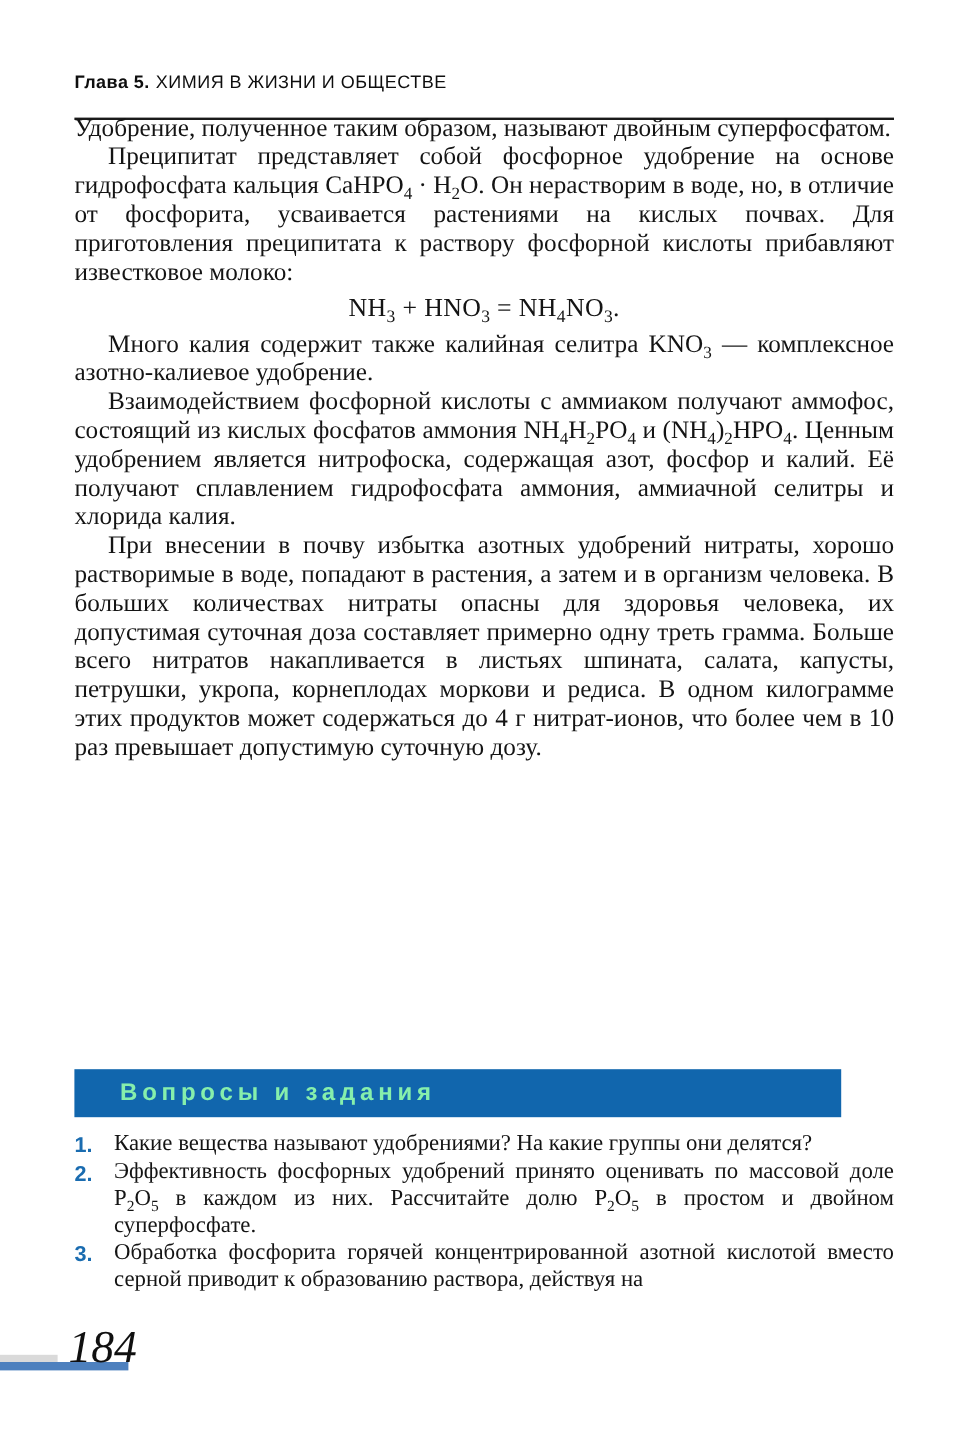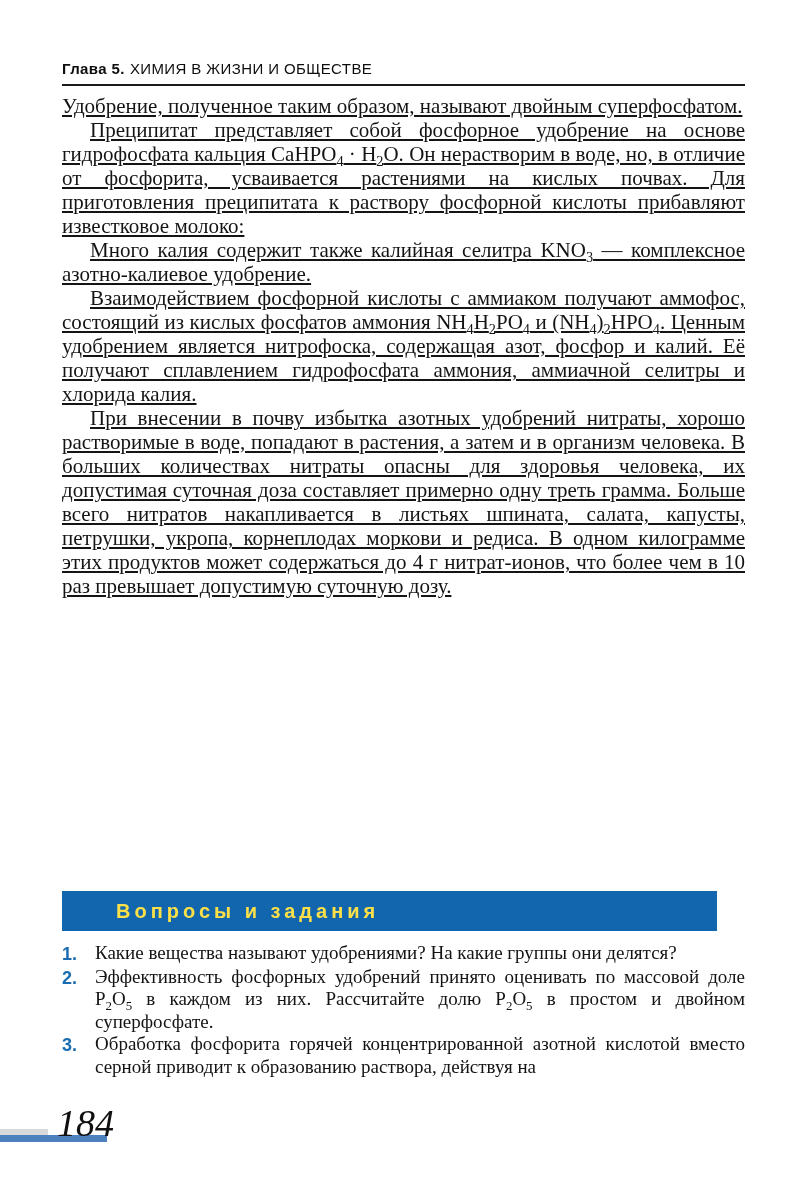"Глава 5. ХИМИЯ В ЖИЗНИ" .chapter-header { padding-bottom: 7px -> 21px }
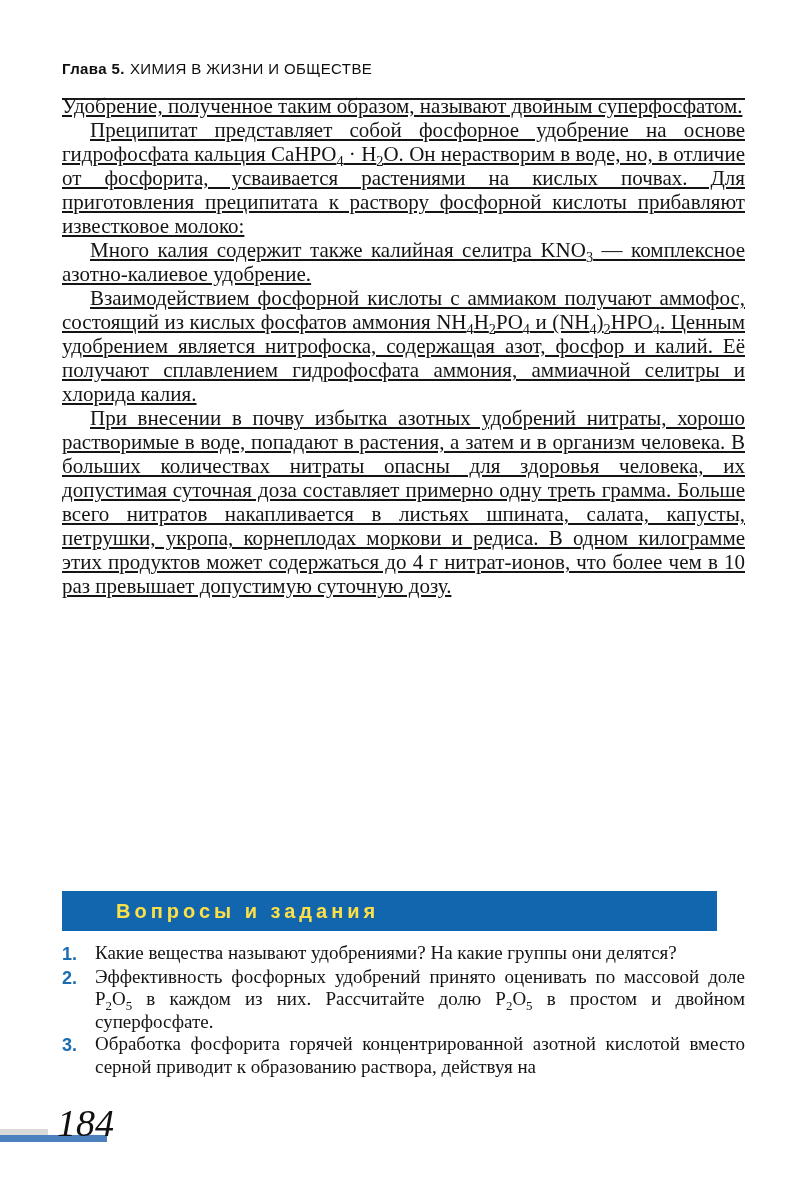"Удобрение, полученное таким образом," .body-text p { text-decoration: underline -> none }
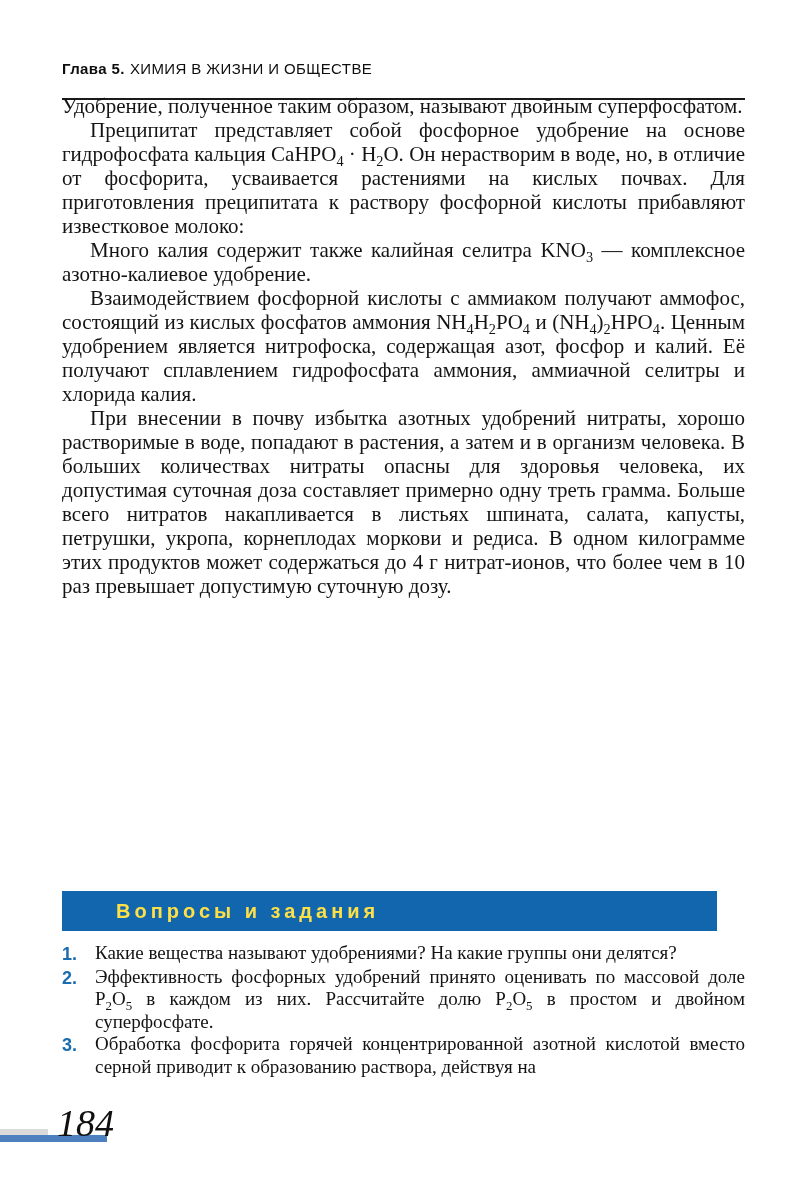"NH3 + HNO3 = NH4NO3." p.formula { html: none -> <p>NH<sub>3</sub> + HNO<sub>3</sub> = NH<sub>4</sub>NO<sub>3</sub>.</p> }
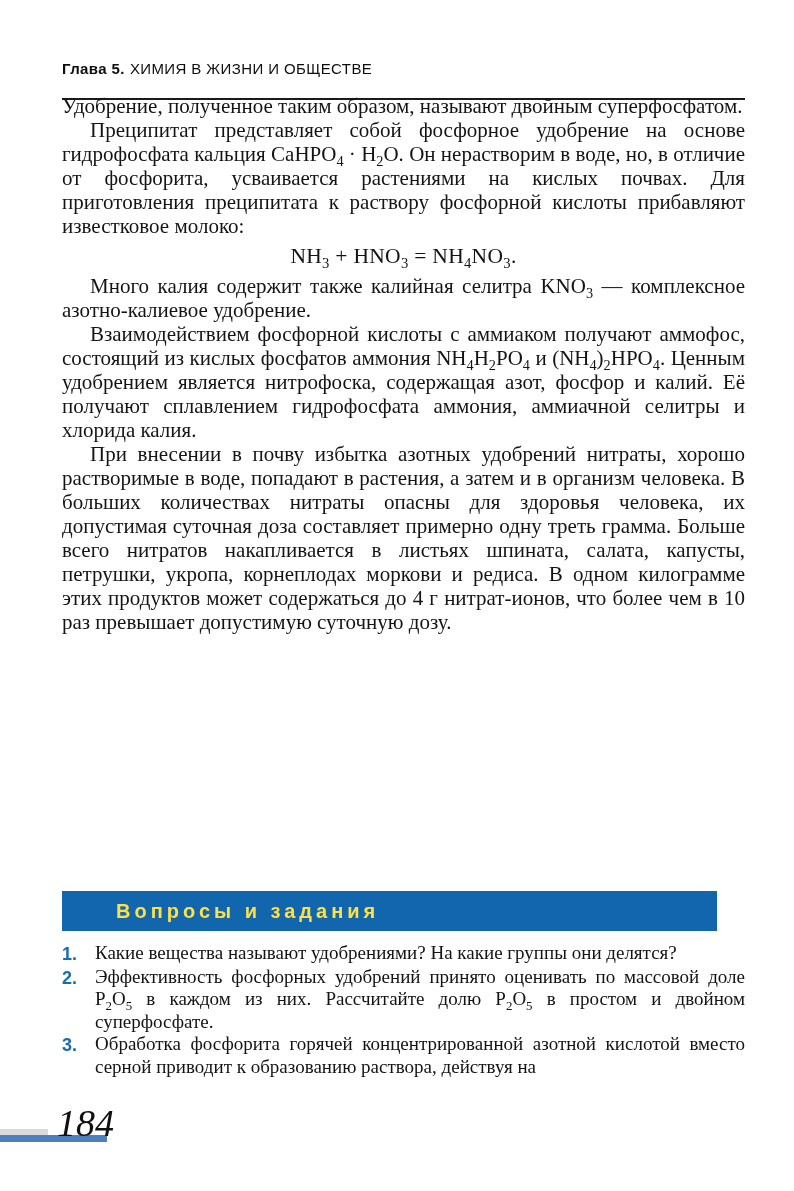"Вопросы и задания" .questions-banner { color: #fde047 -> #86efac; padding-left: 54px -> 38px }
